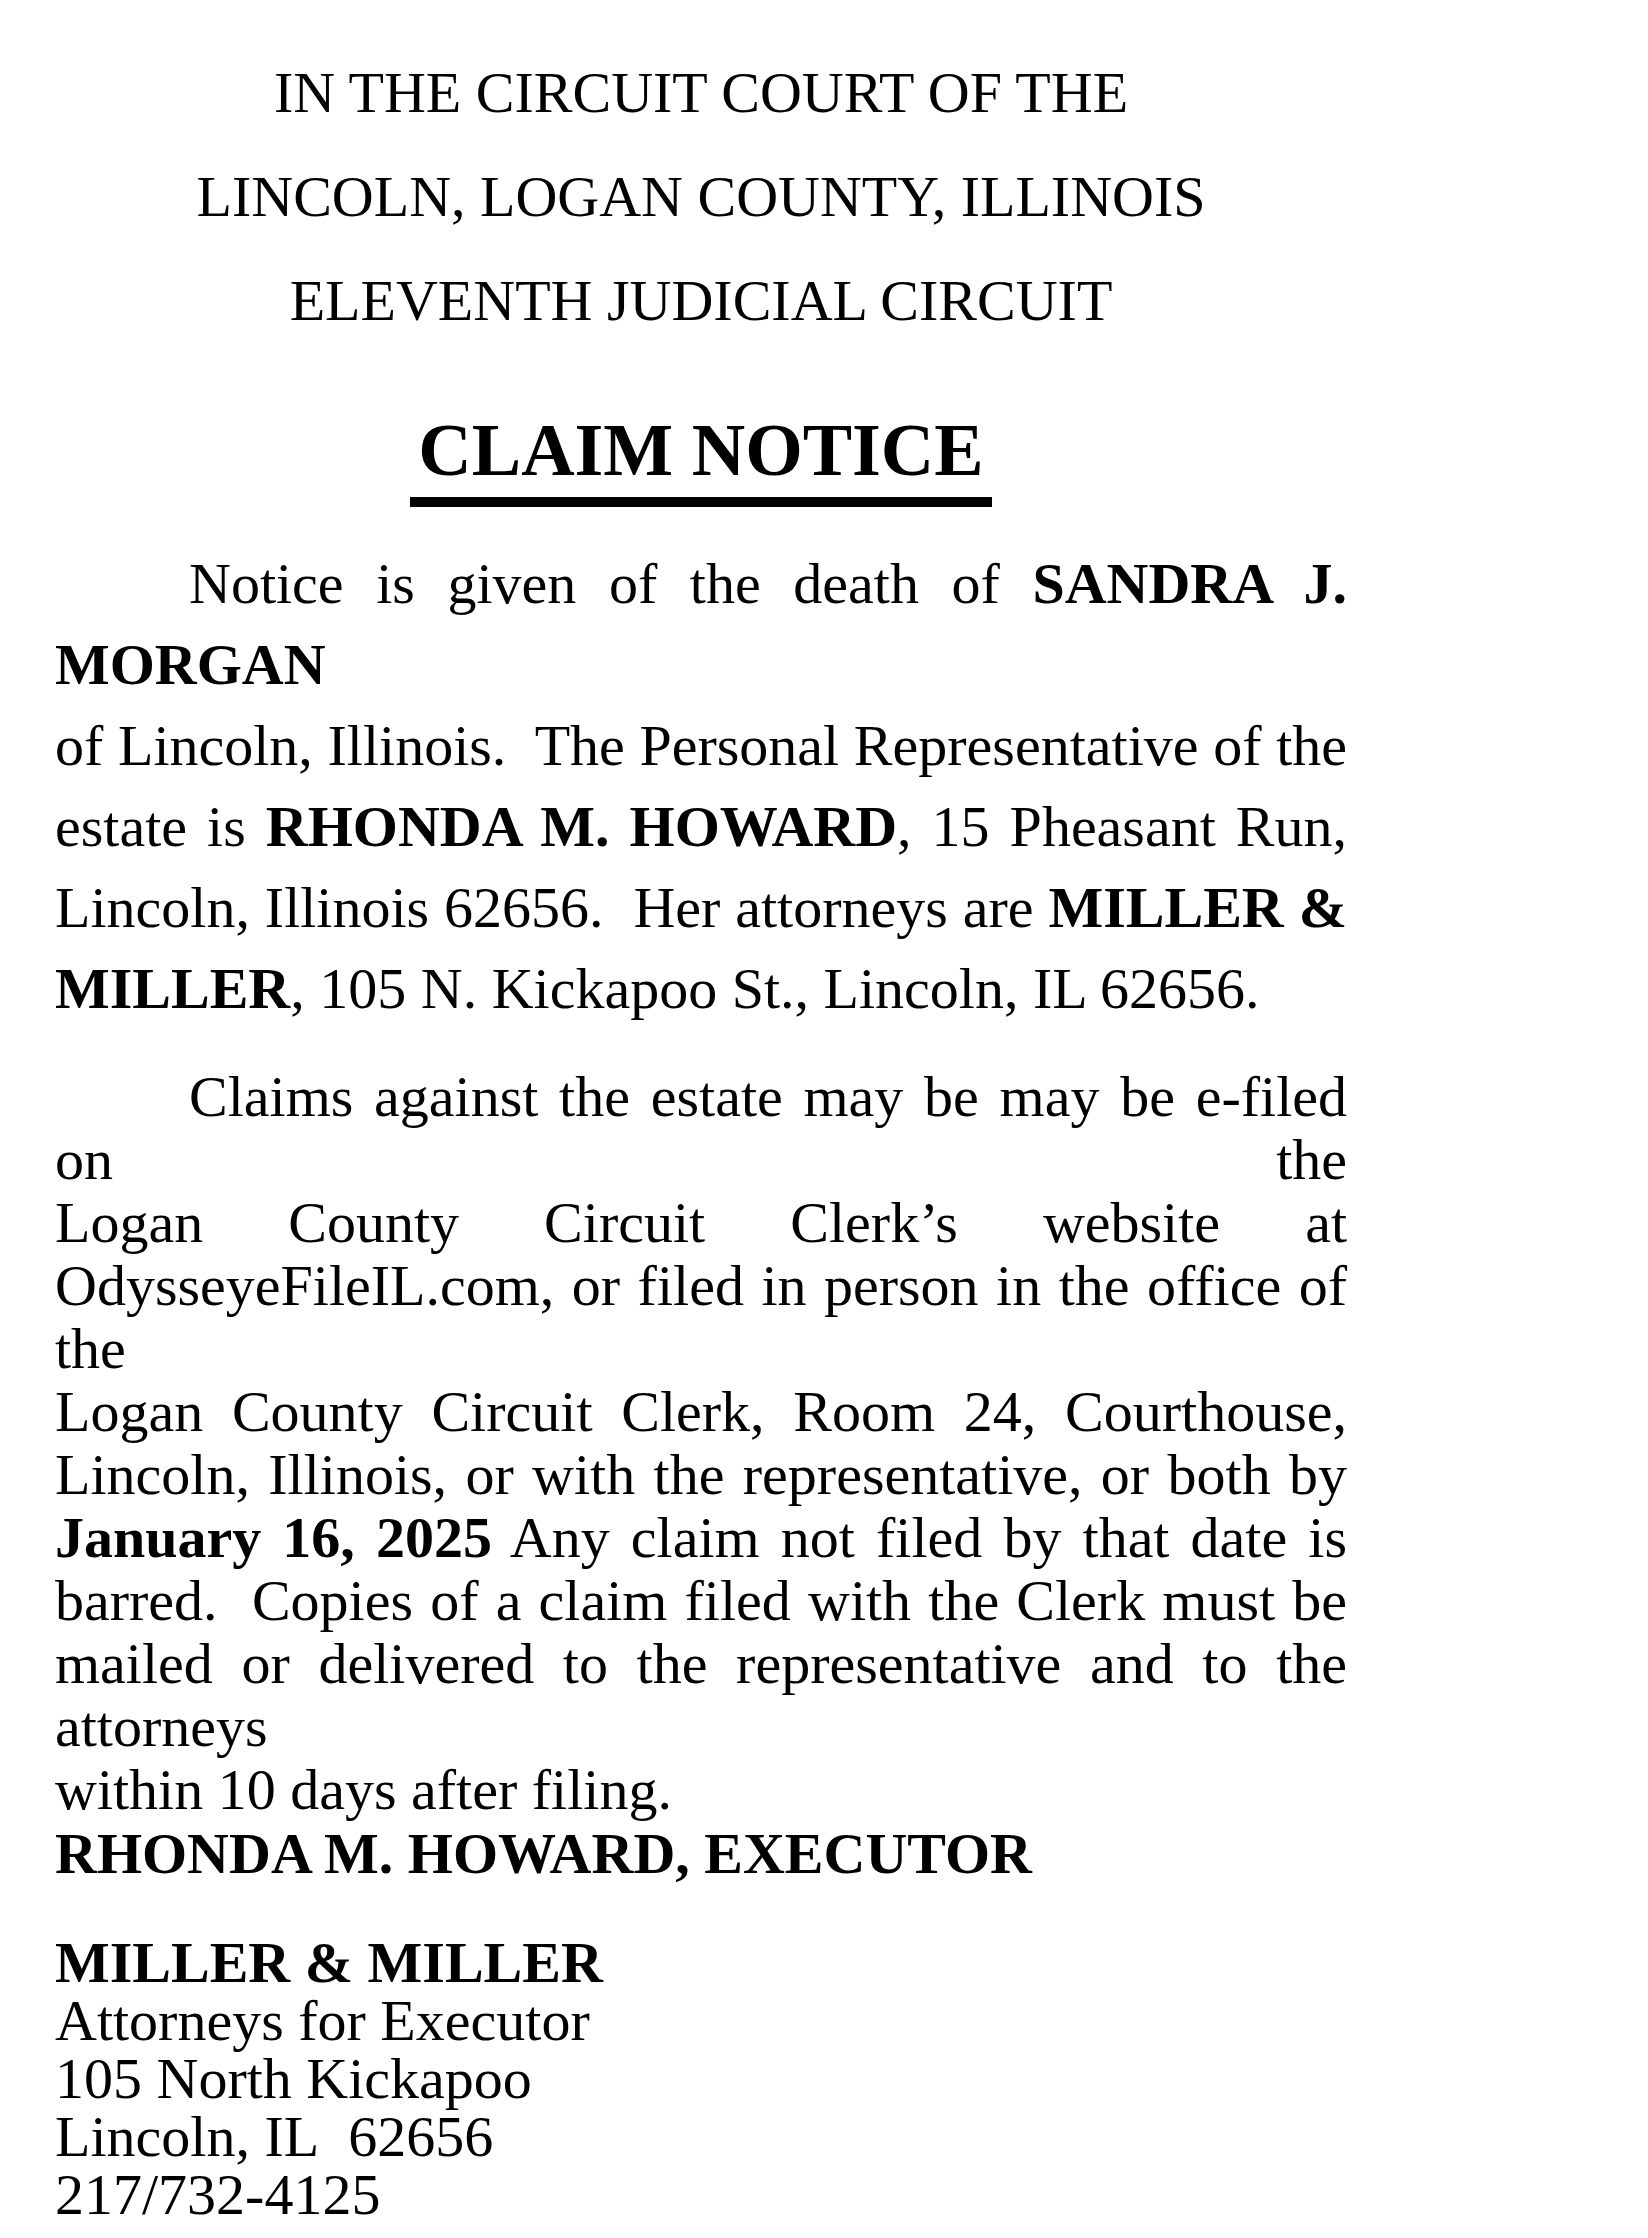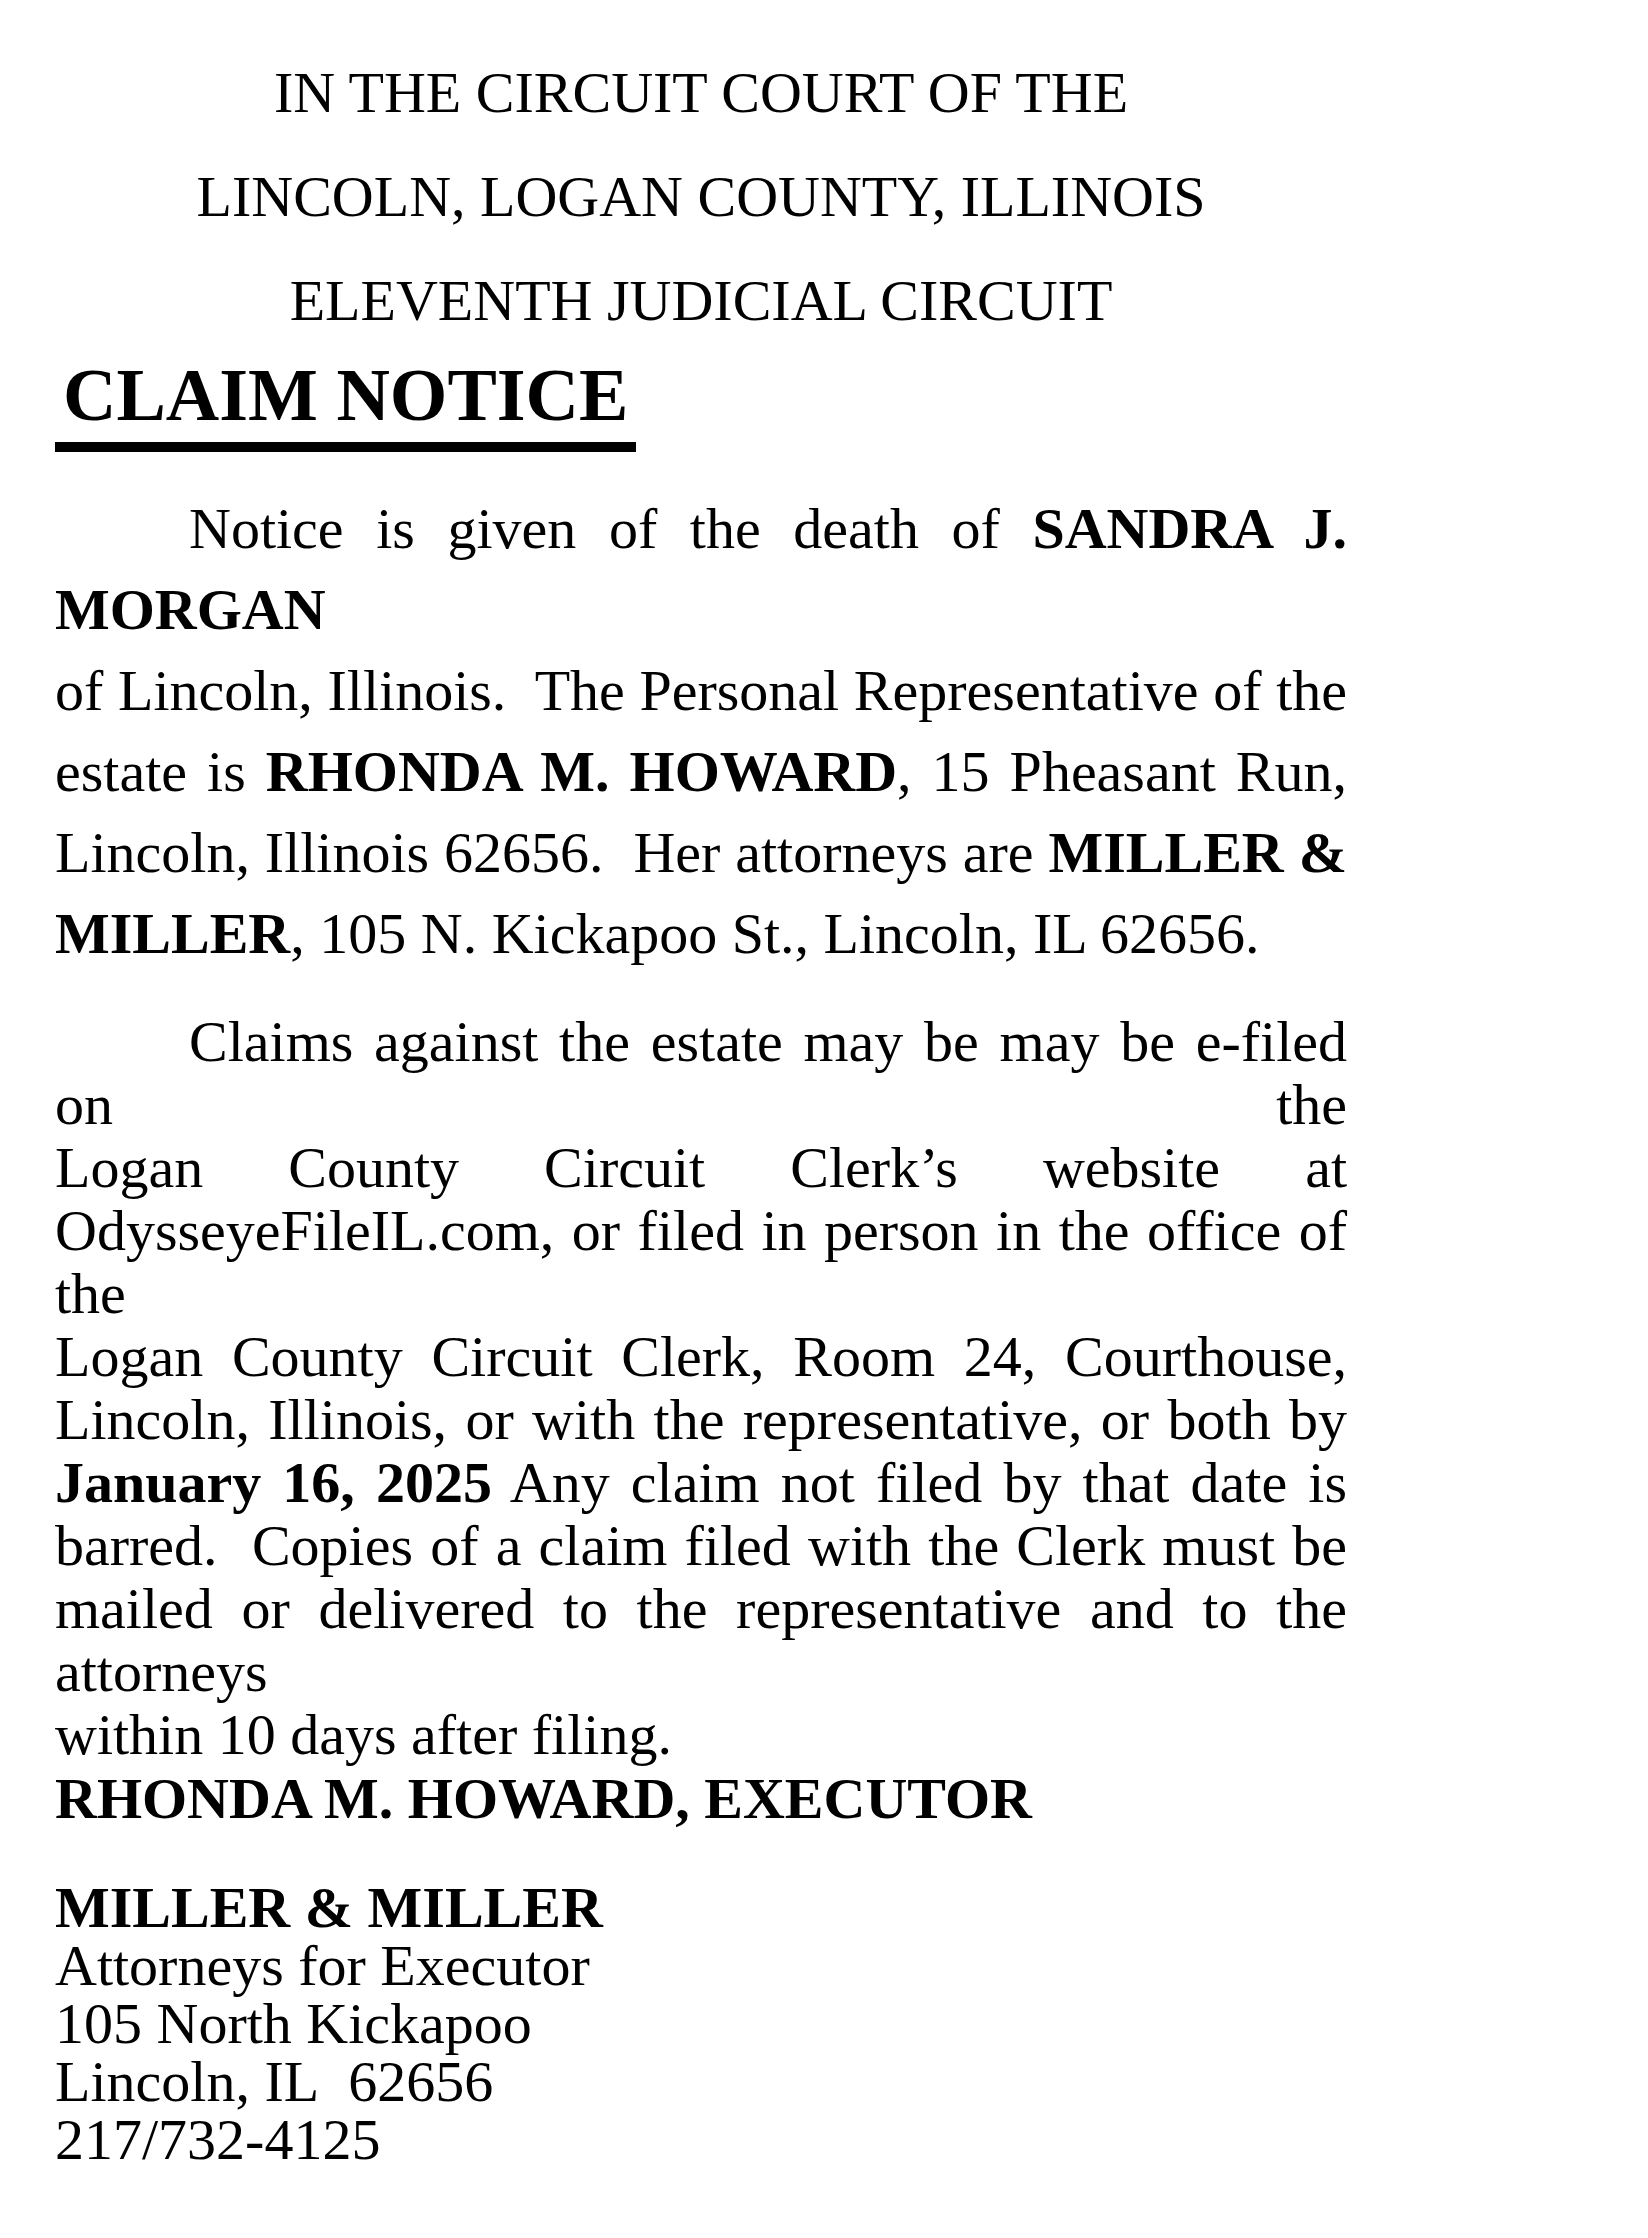"CLAIM NOTICE" .title-wrap { margin-top: none -> 55px; text-align: left -> center }
